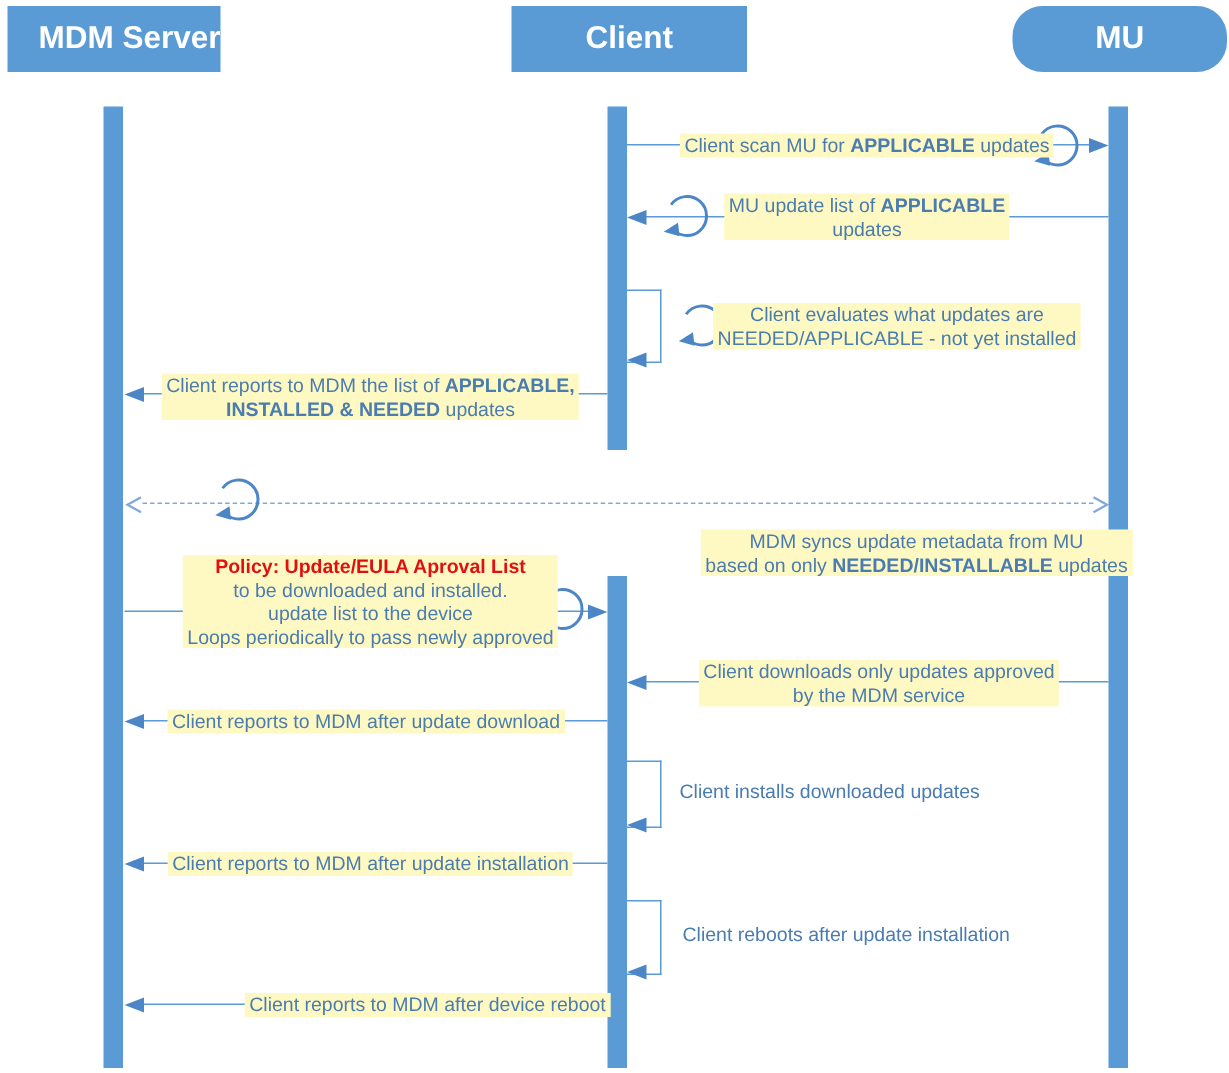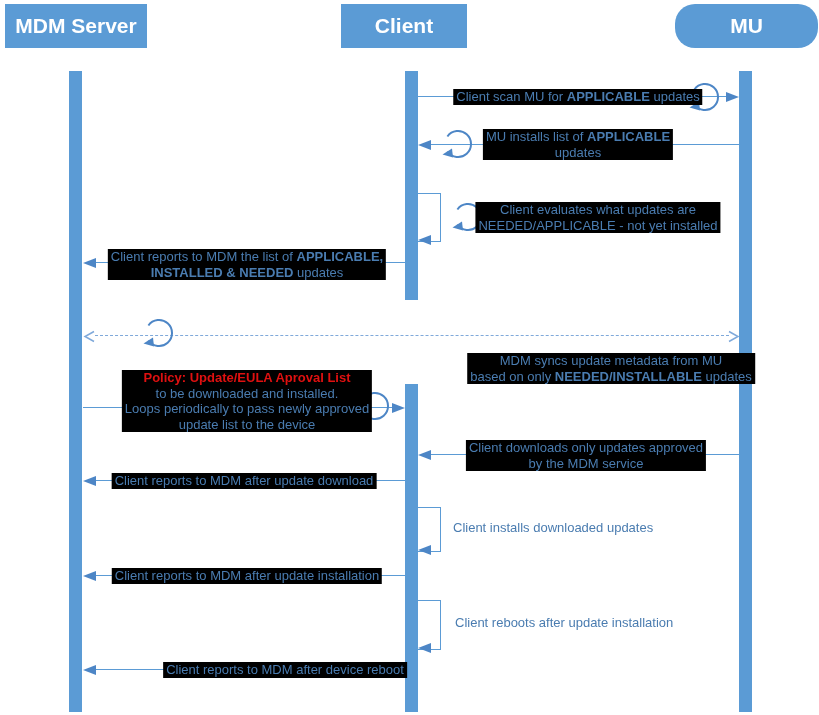"MDM Server" div.pbox { justify-content: none -> flex-end }
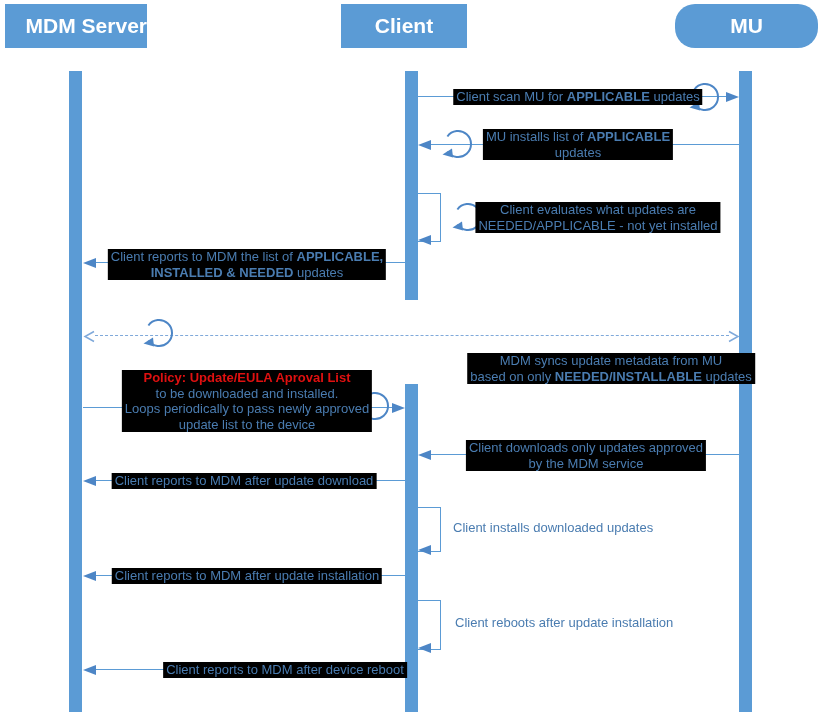"Client" div.pbox { width: 126px -> 157px }
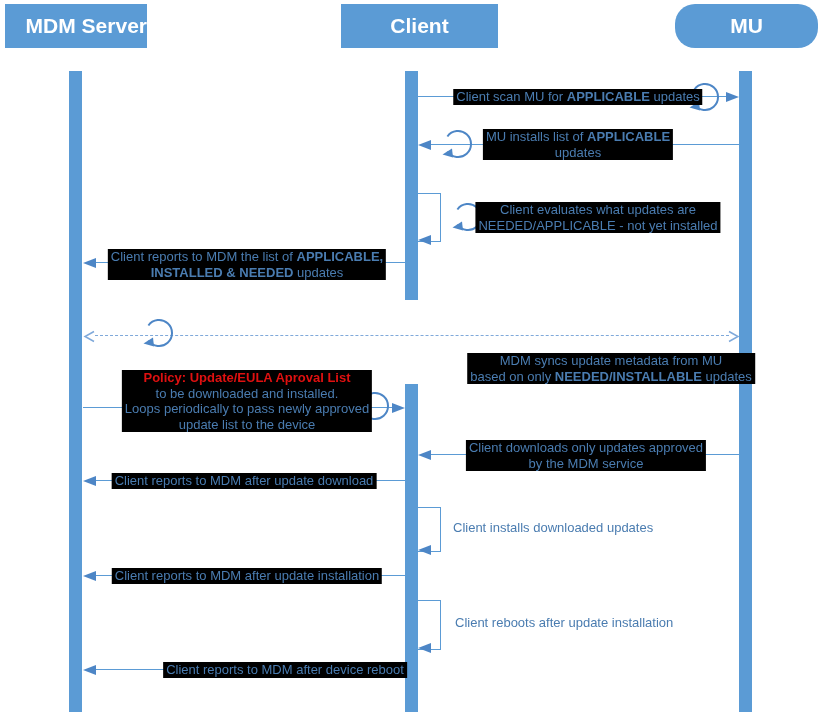"Client scan MU for APPLICABLE" .lbl { background: #000000 -> #fef9c3 }
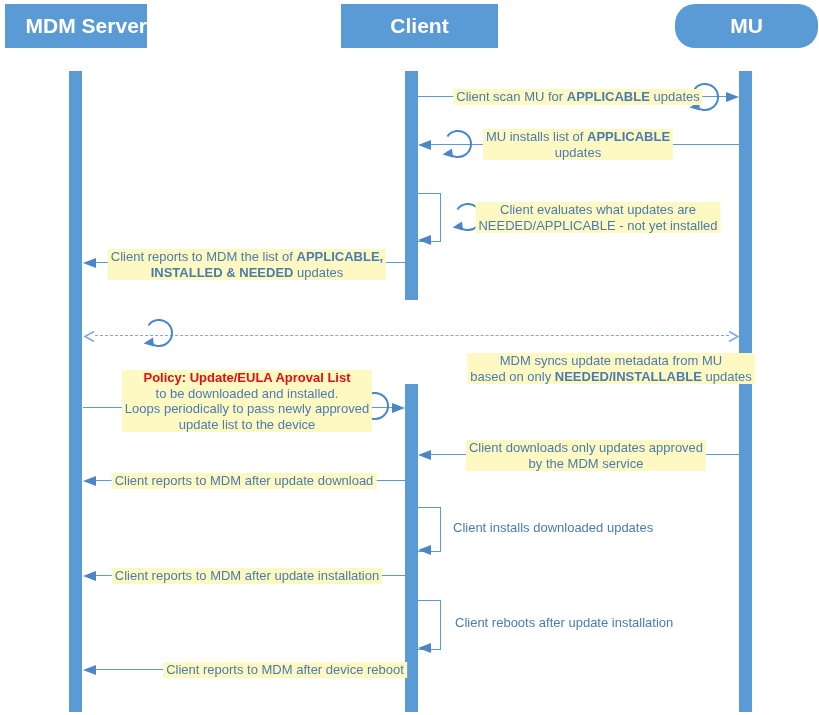"MU installs list of" span { text: installs -> update }
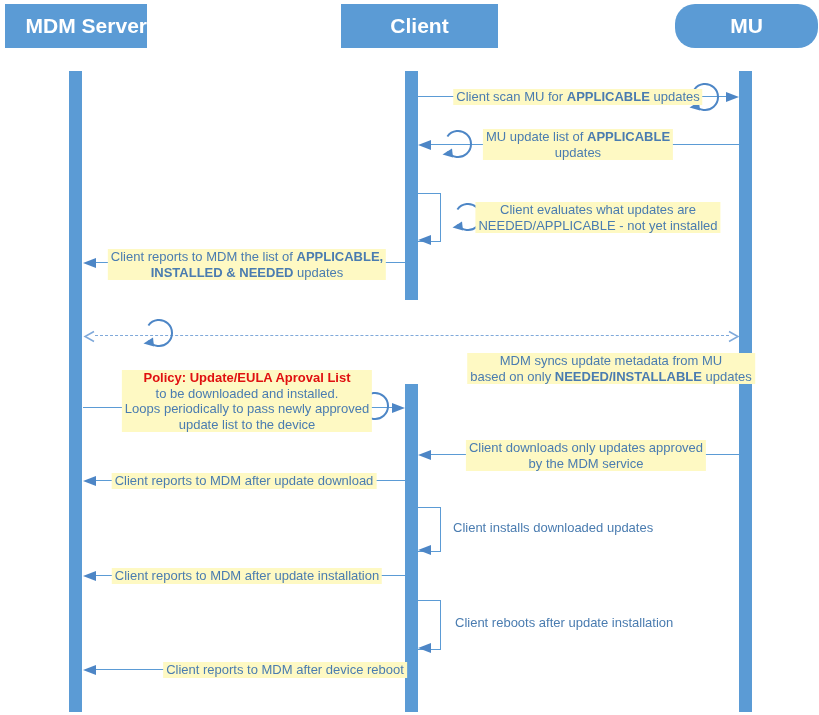"Loops periodically to pass newly" div { order: before "update list to the device" -> after "update list to the device" }
